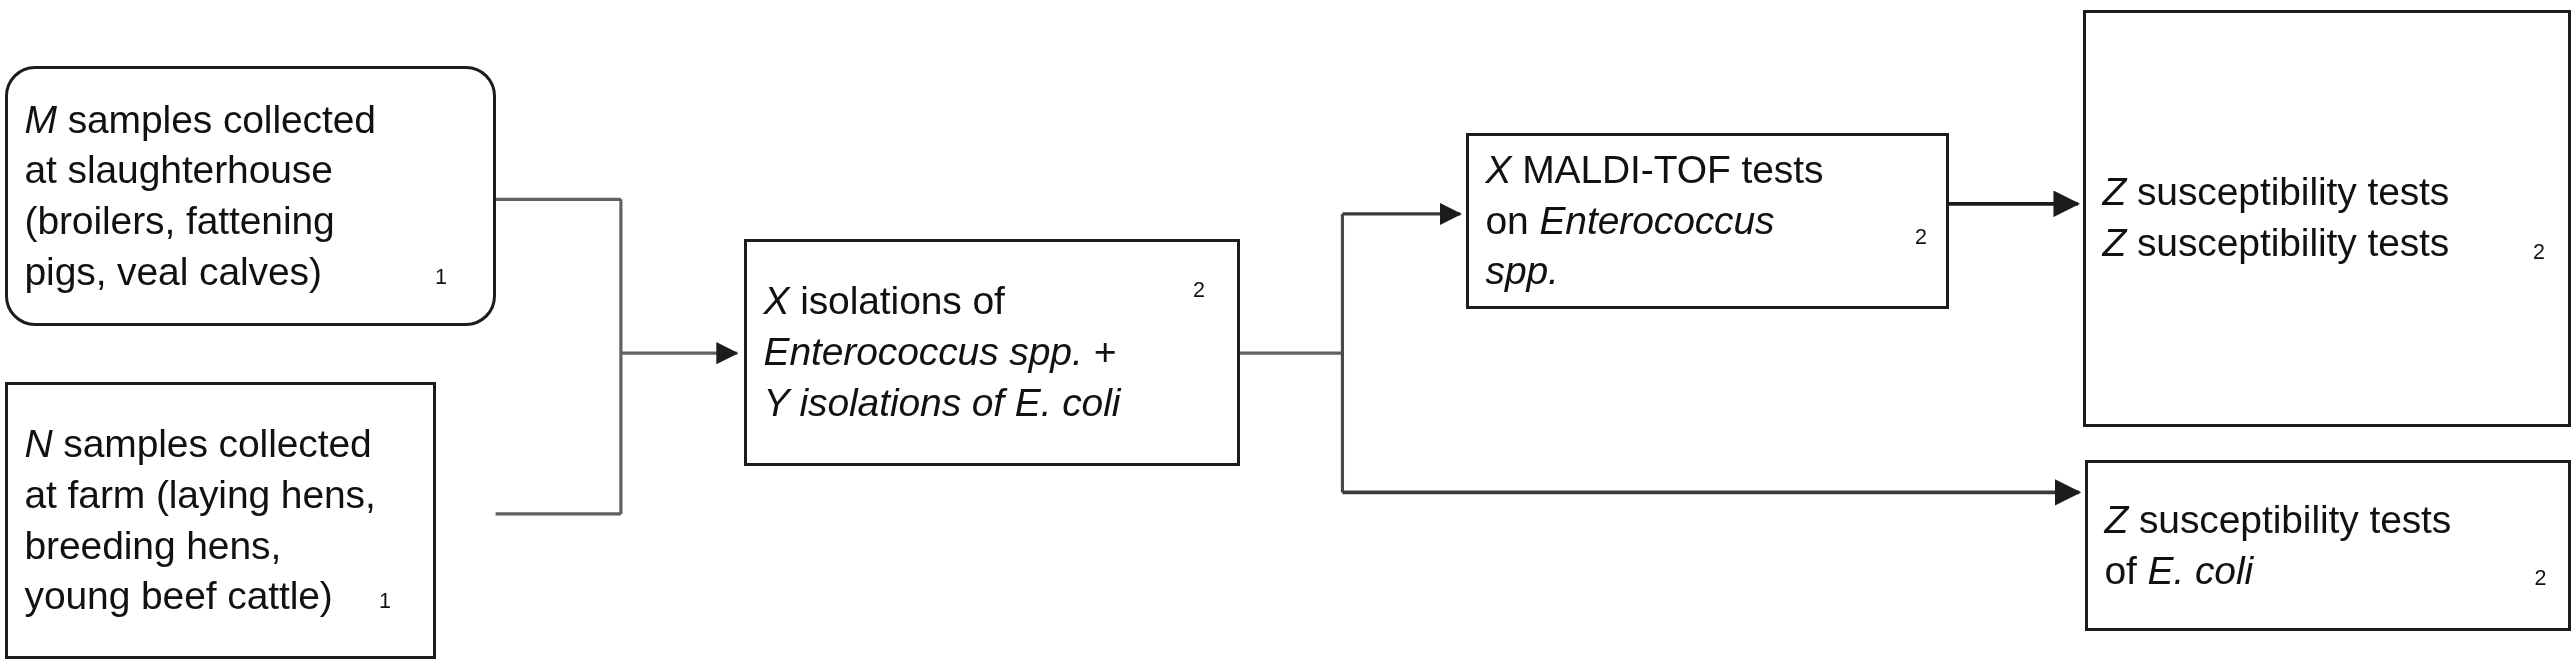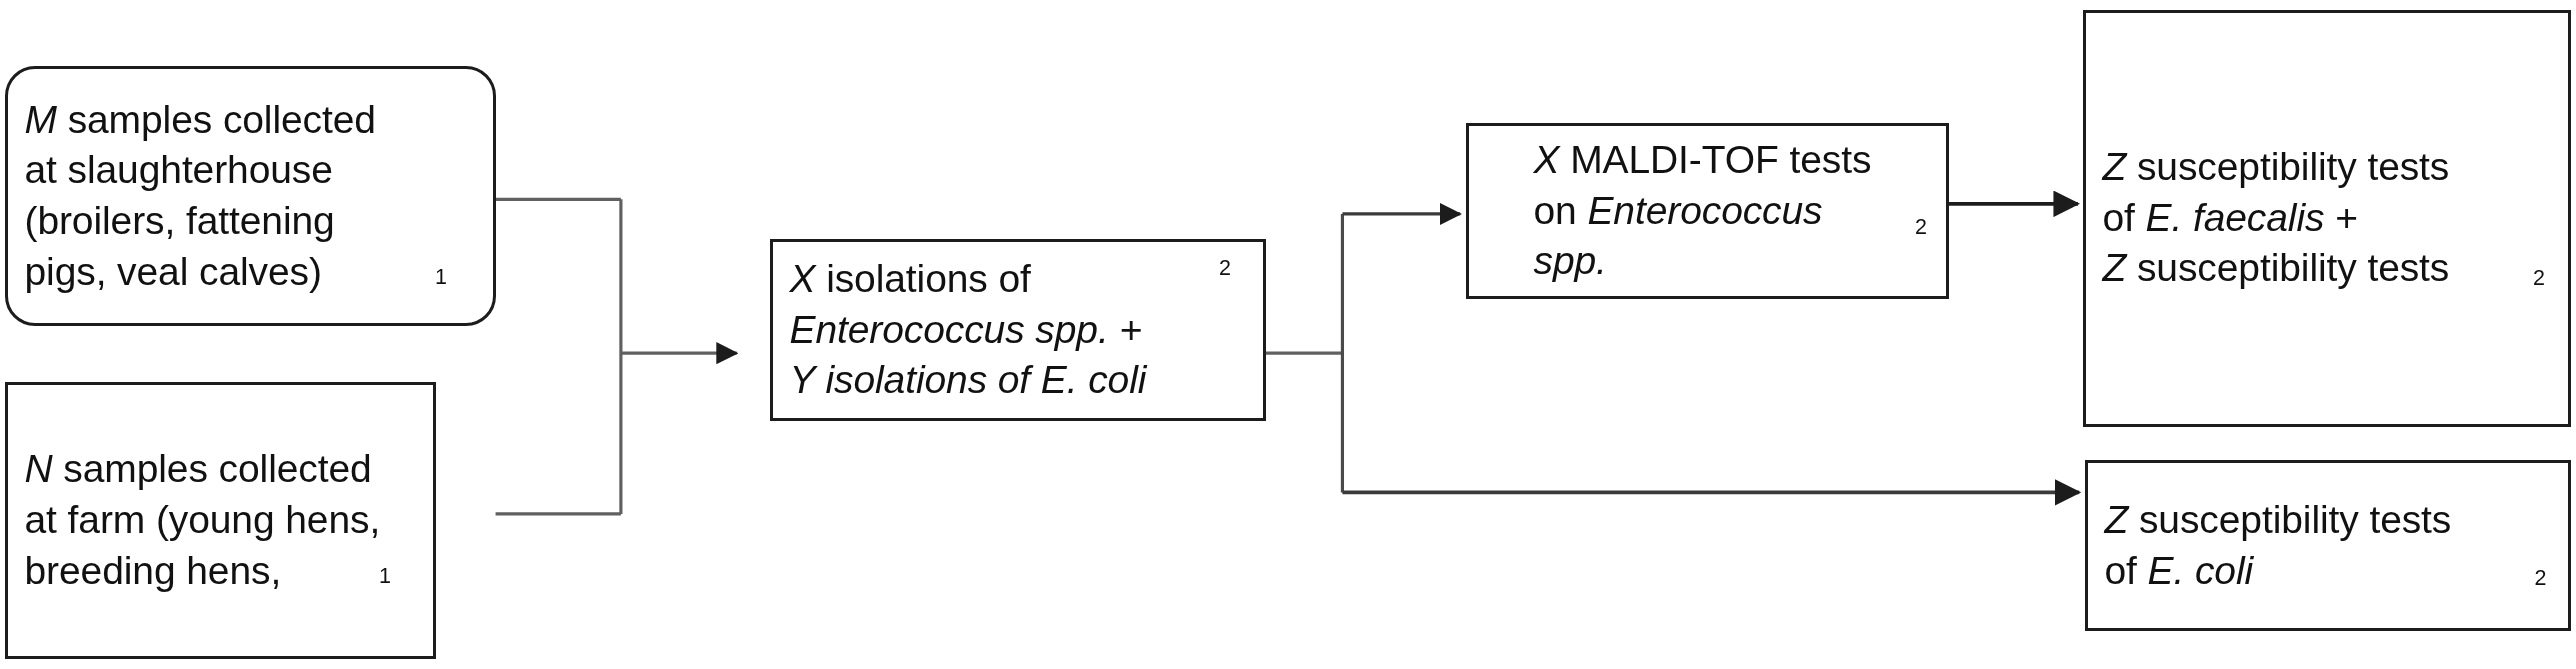"X MALDI-TOF tests" #node-maldi-tof { padding-left: 48px -> none; top: 123px -> 133px }
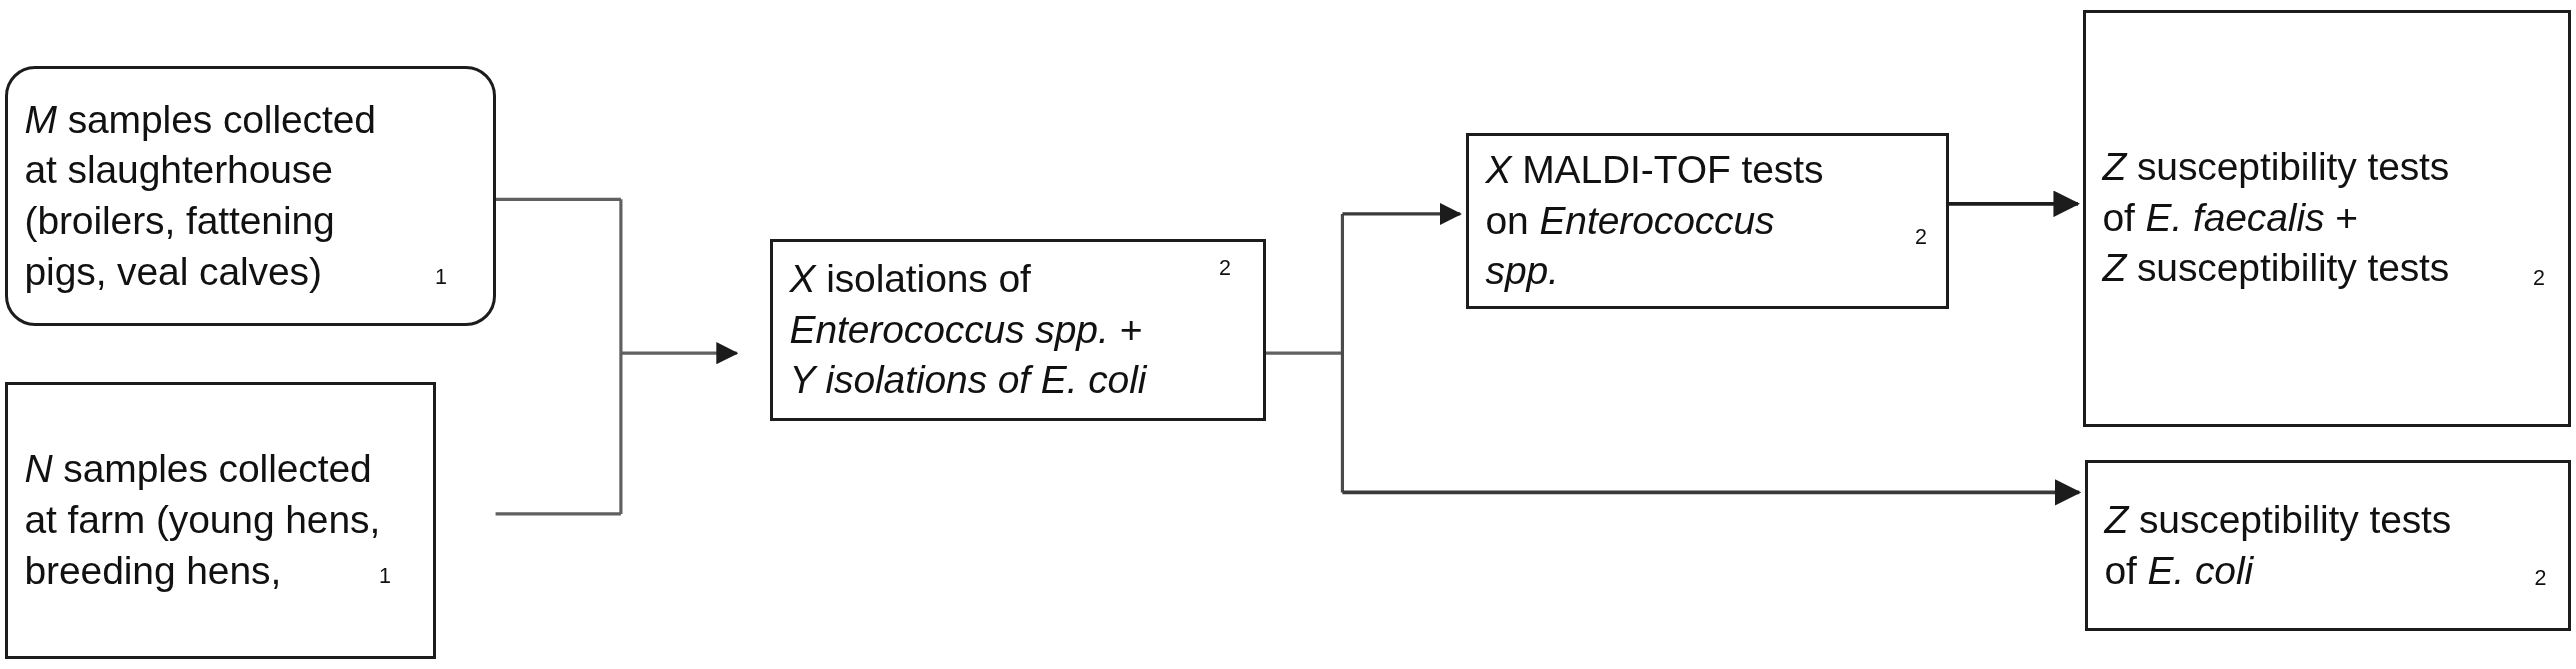"of E. faecalis +" div.line { html: <div><span>of </span><span>E. faecalis</span><span> +</span></div> -> none }
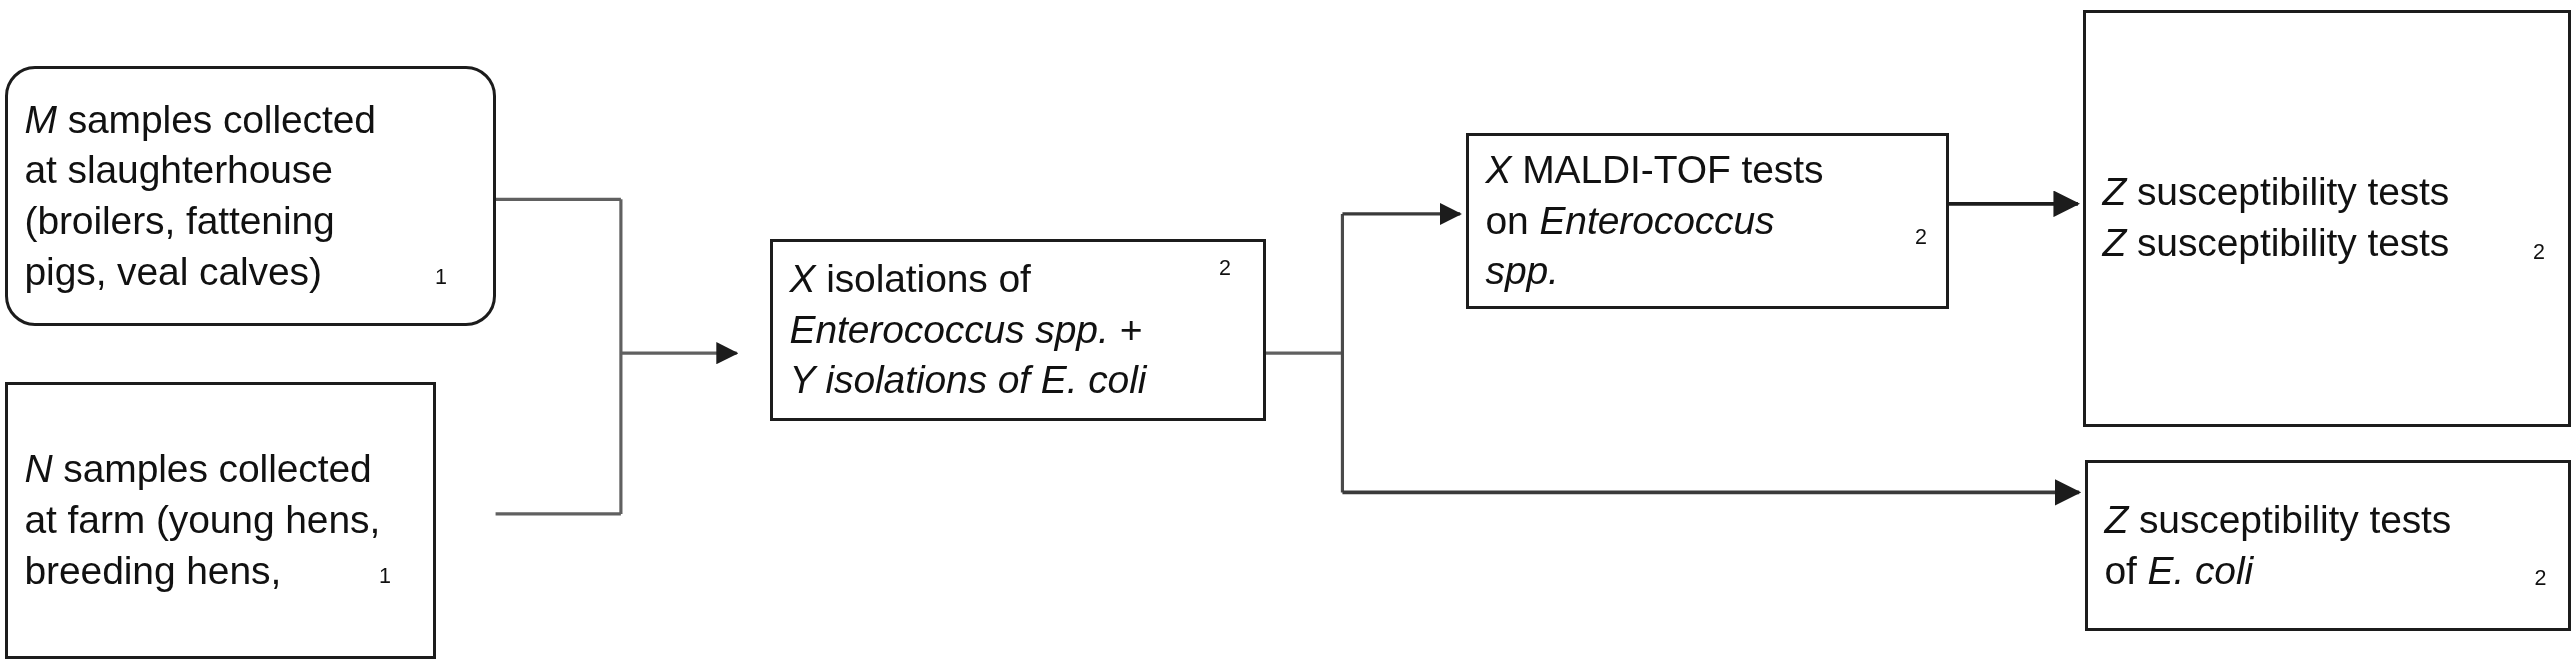"X isolations of" #node-isolations { height: 182px -> 227px; left: 770px -> 744px }
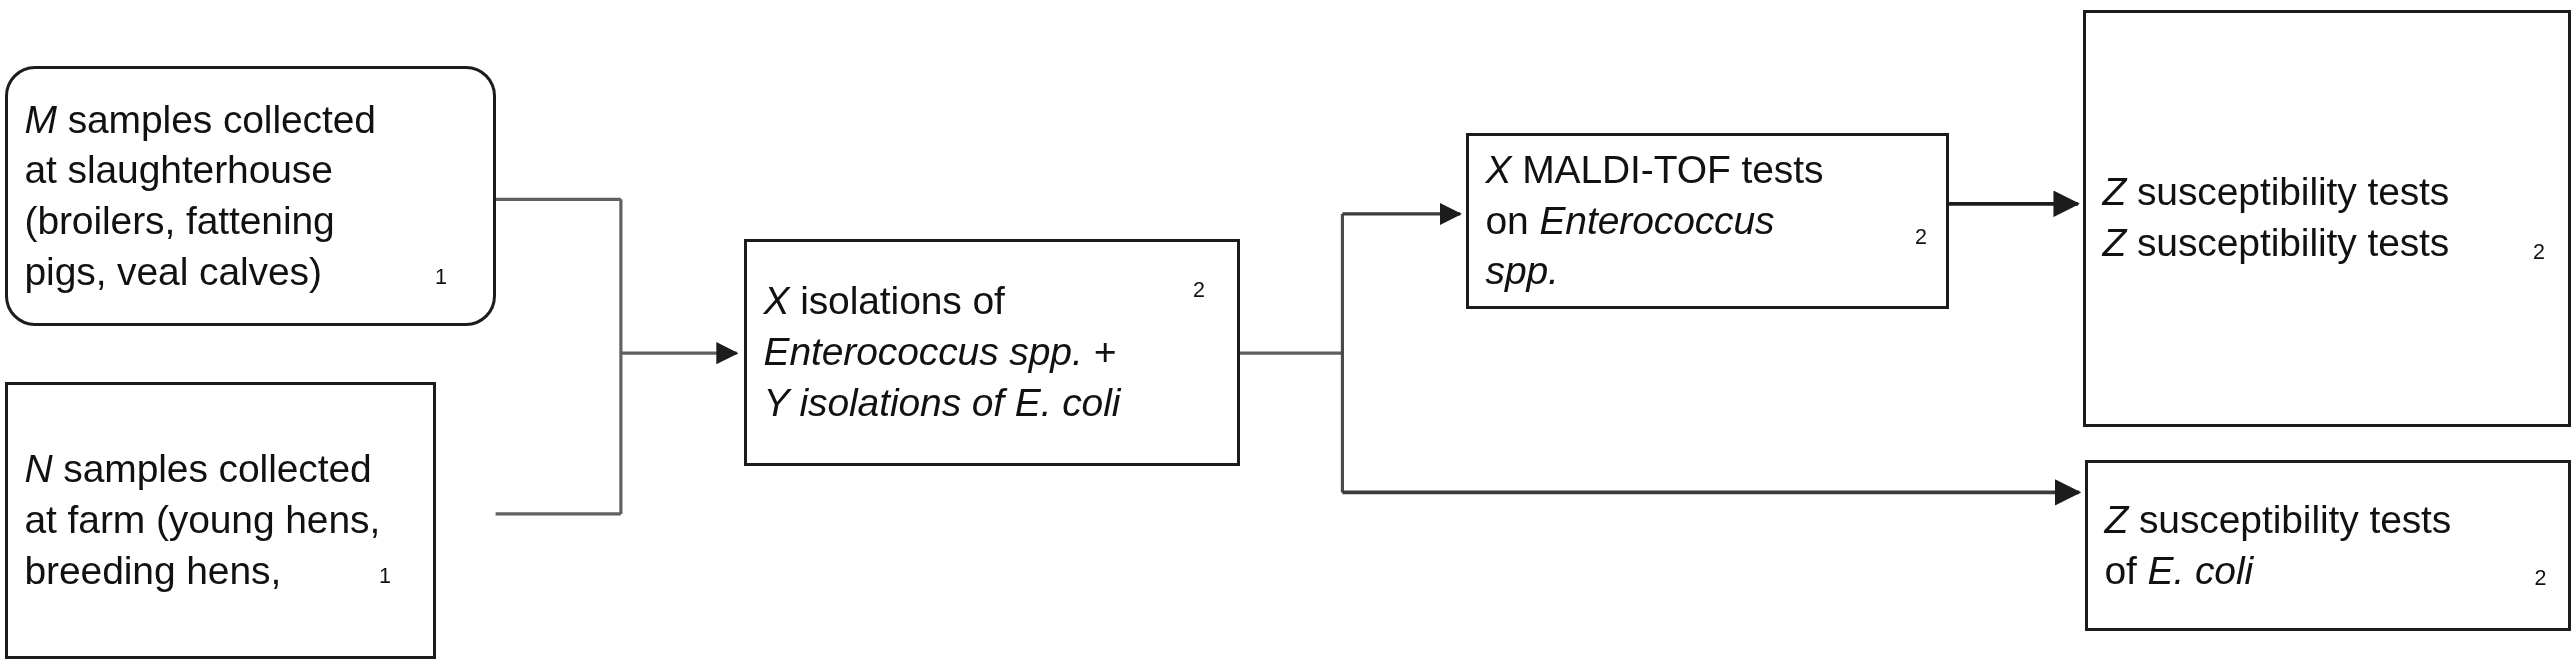"at farm (young hens," div.line { text: young -> laying }
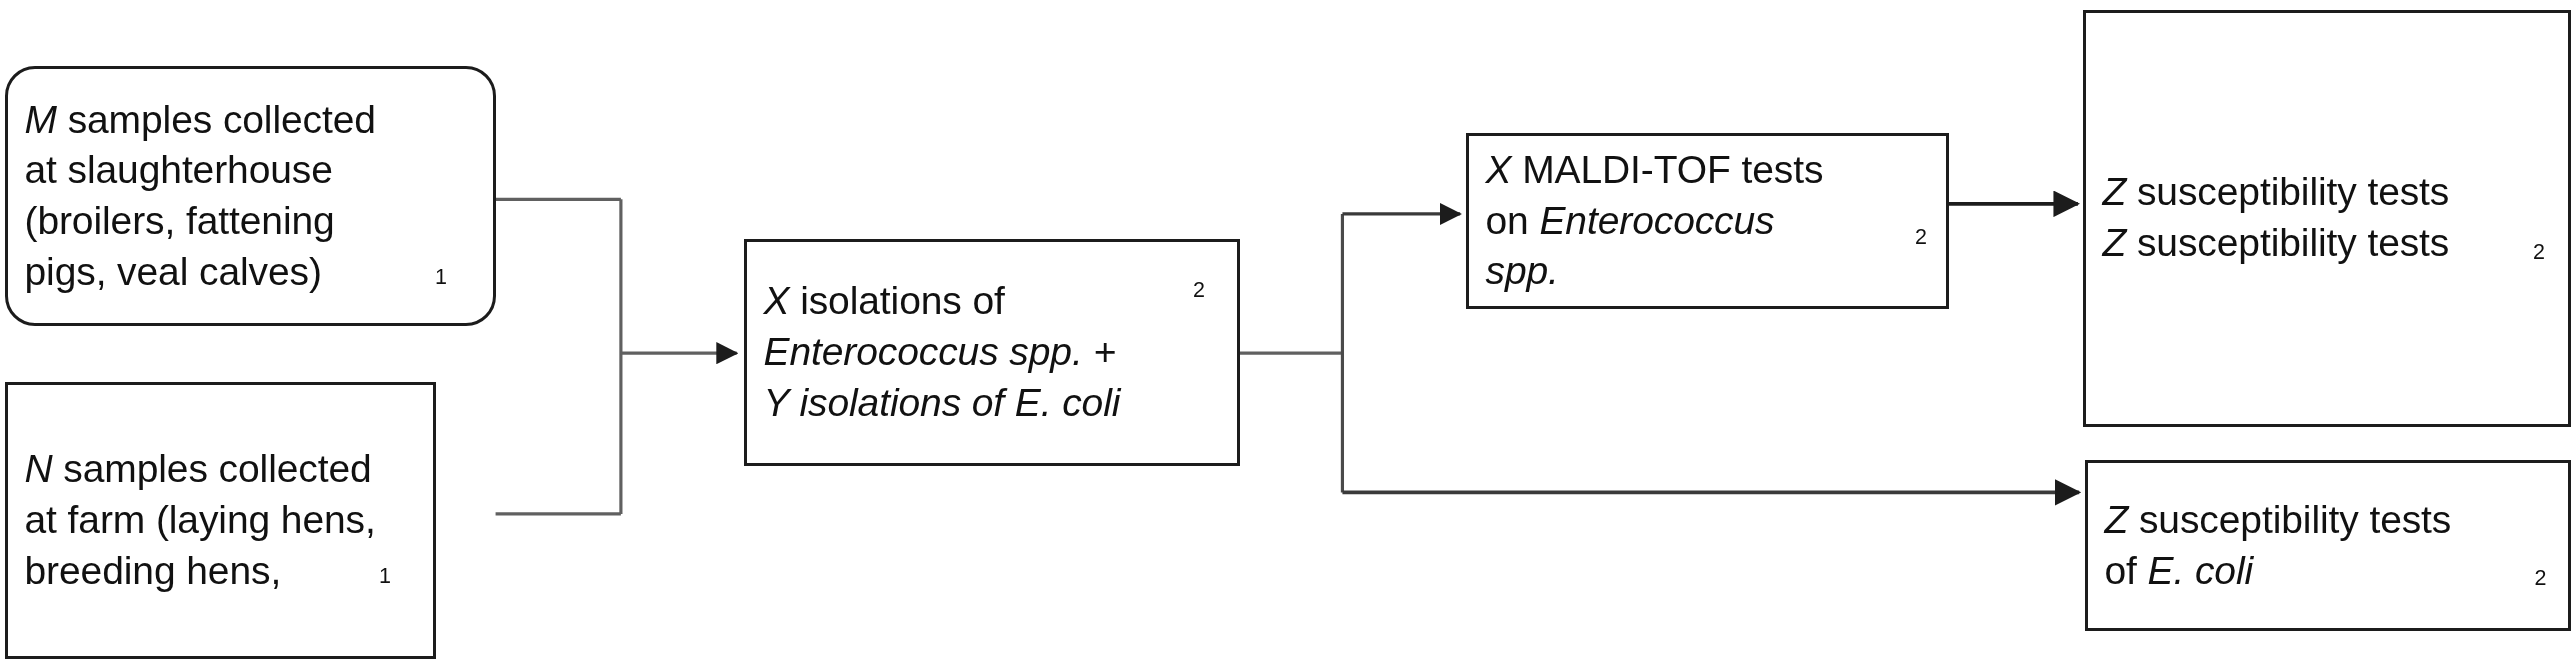"young beef cattle)" div.line { html: none -> <div>young beef cattle)</div> }
